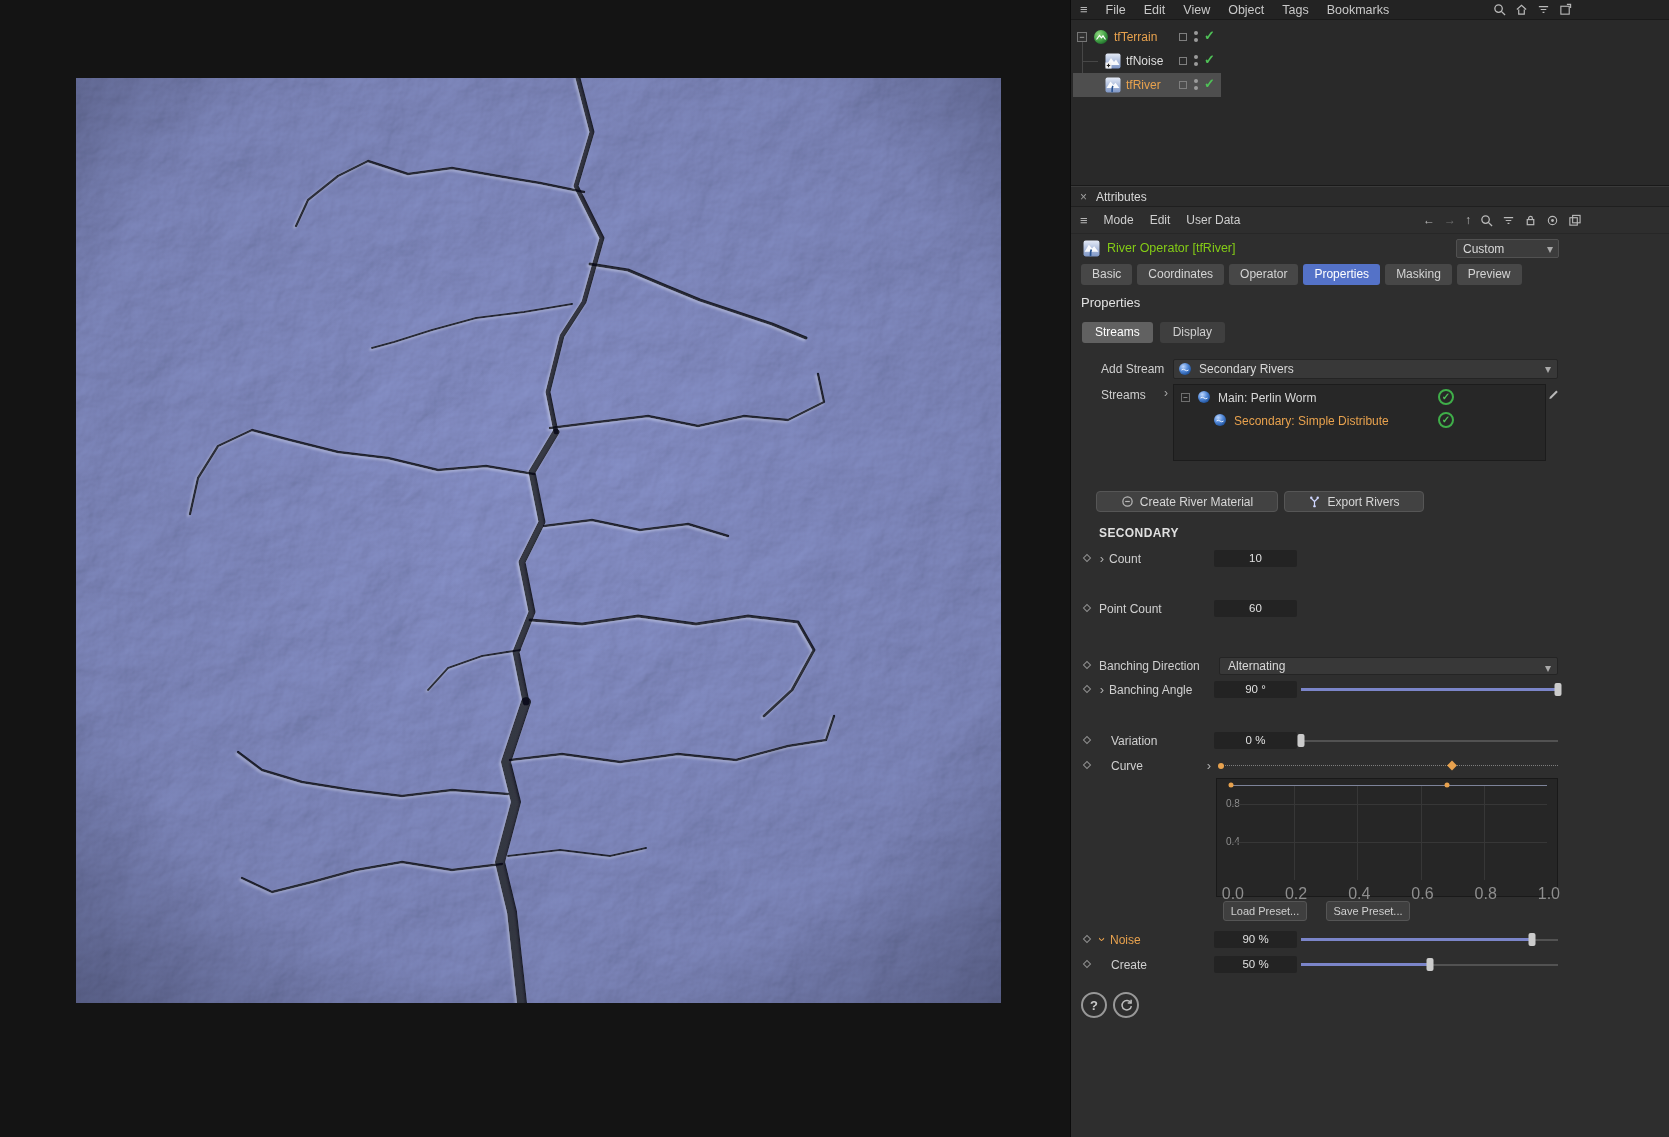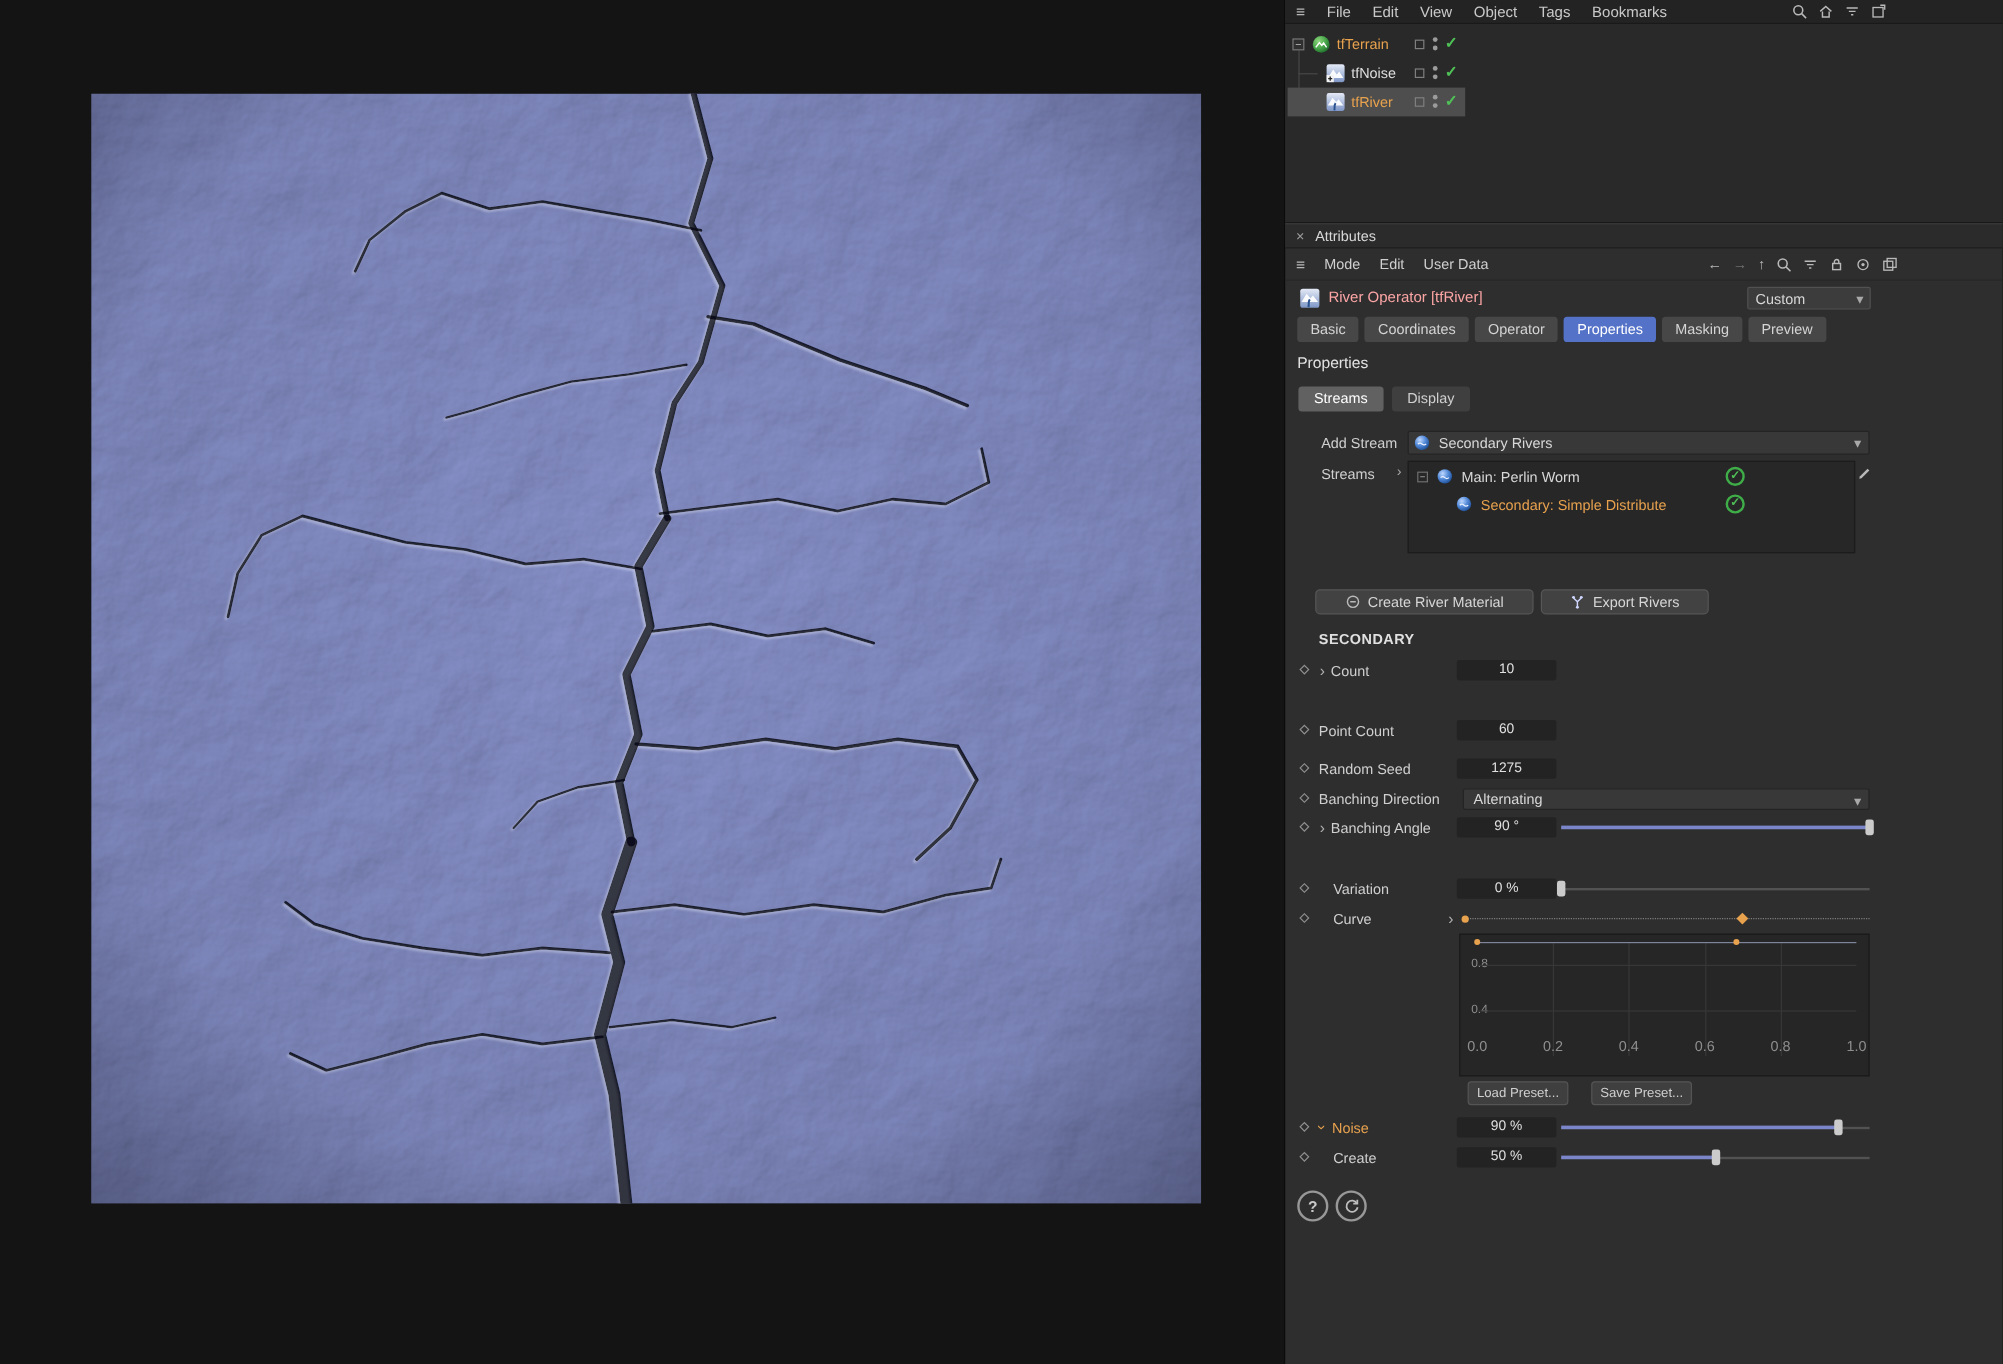"River Operator [tfRiver]" .op-title { color: #fca5a5 -> #84cc16 }
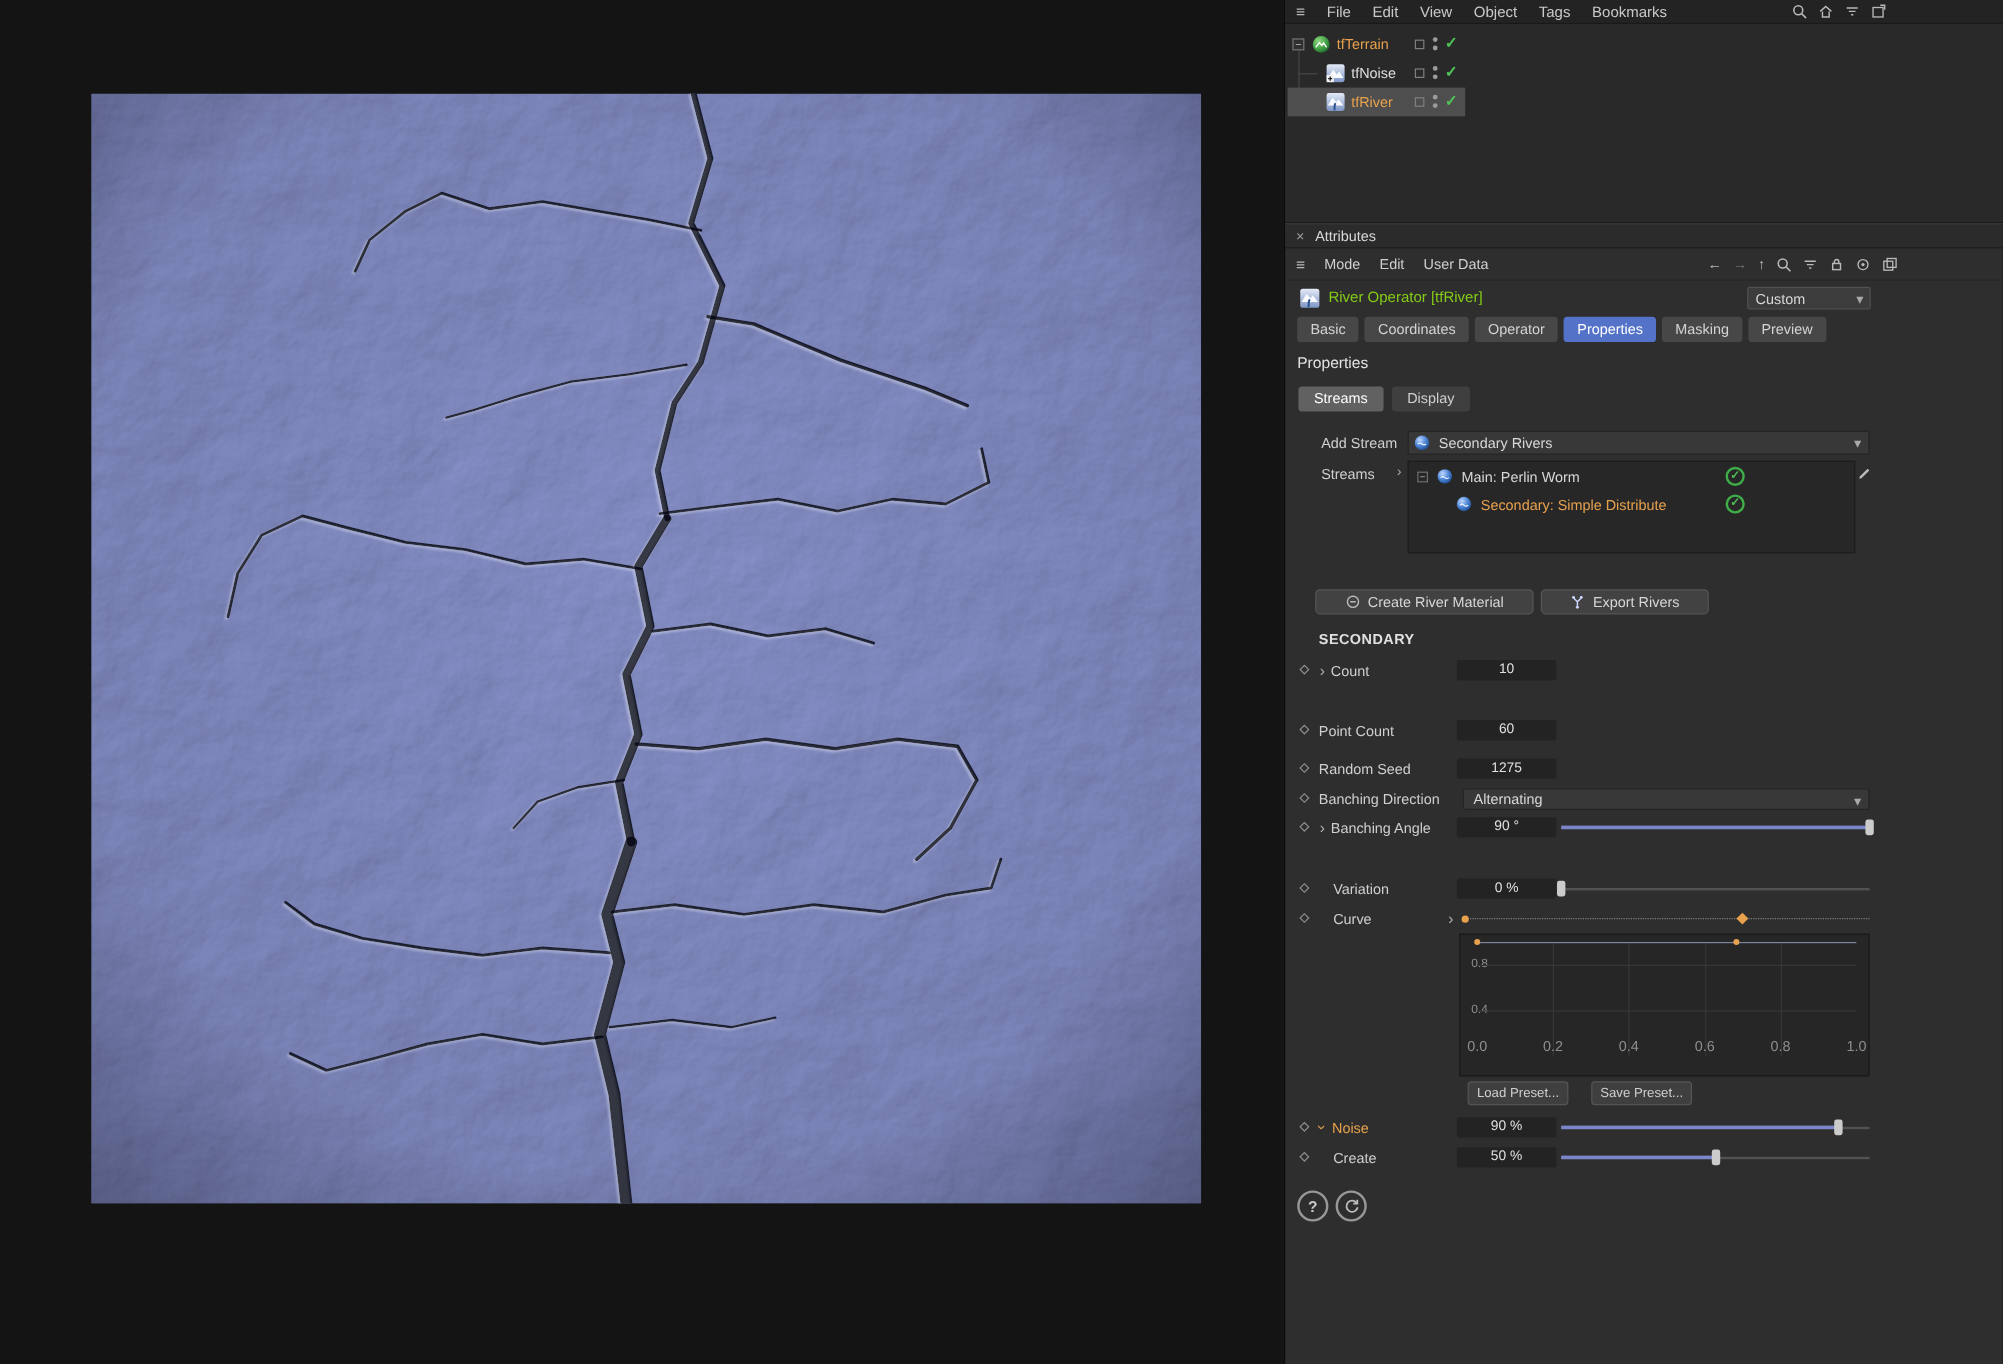"Random Seed" div.prow { html: <div> <span></span> <span>Random Seed</span> <span>1275</span> </div> -> none }
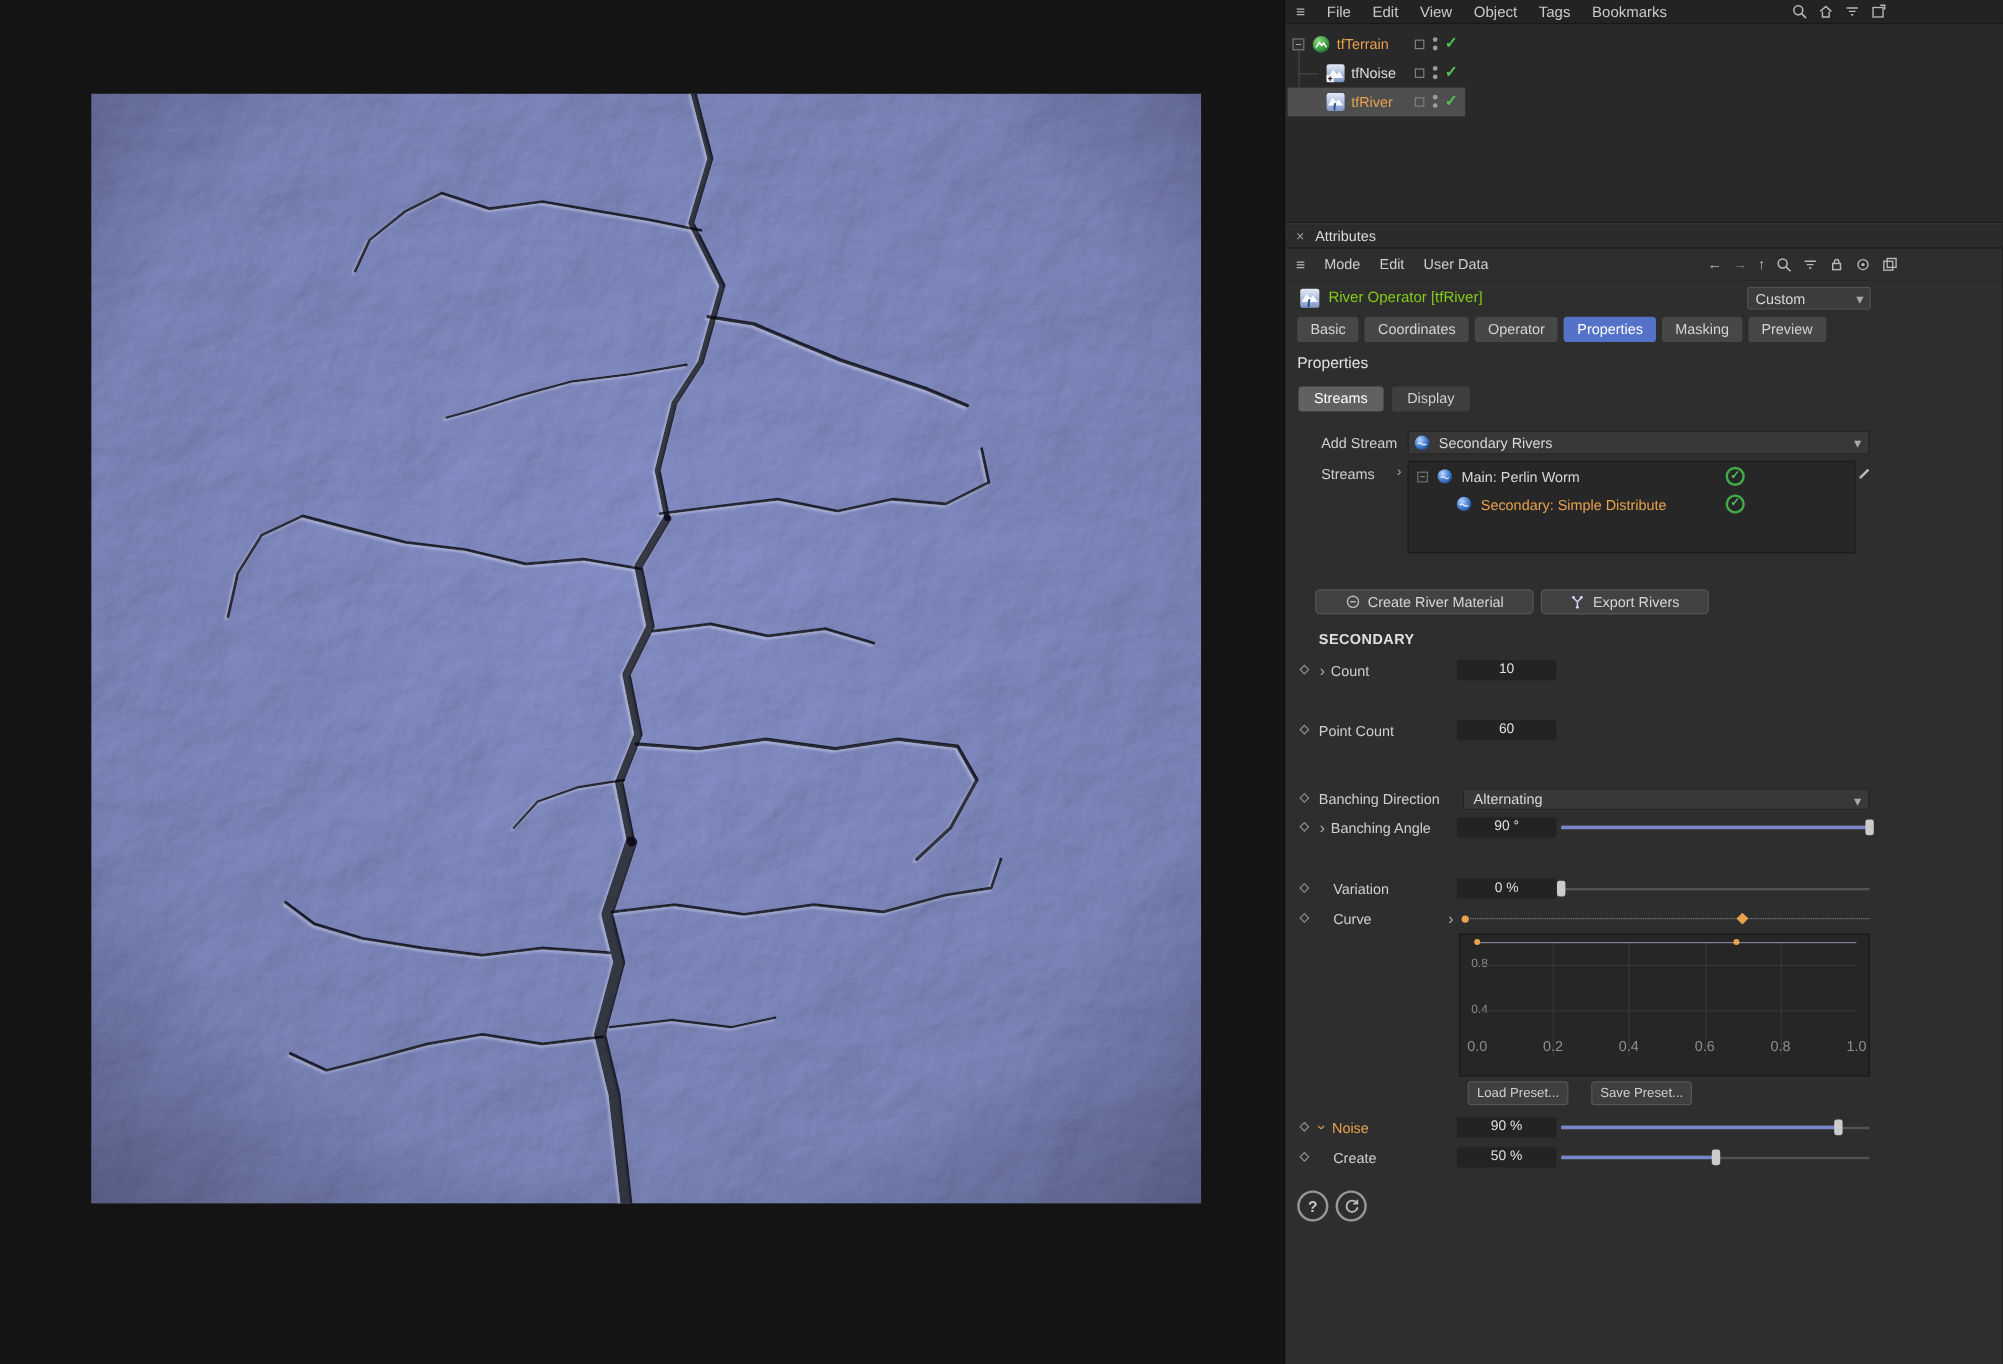"0.0" .gx { font-size: 12px -> 16px; text-align: center -> right; top: 80px -> 100px }
